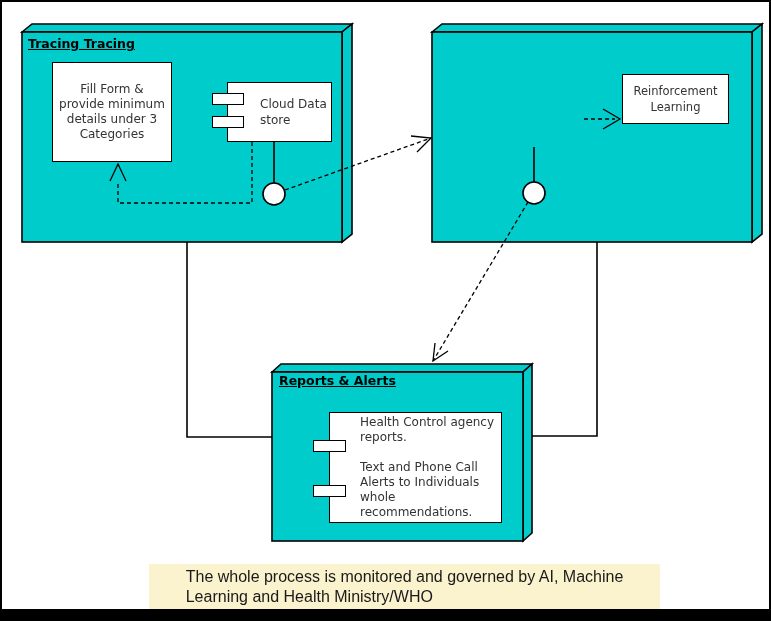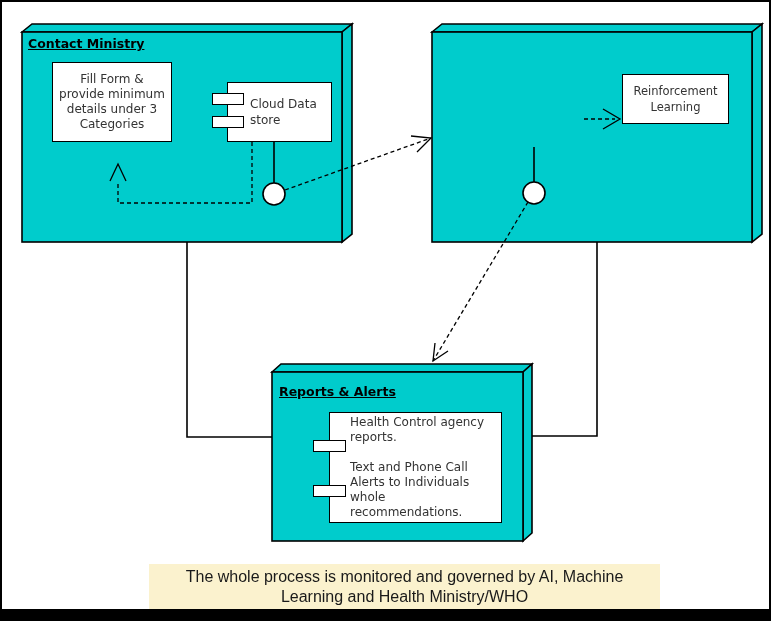"Contact Ministry" div.abs { text: Contact Ministry -> Tracing Tracing }
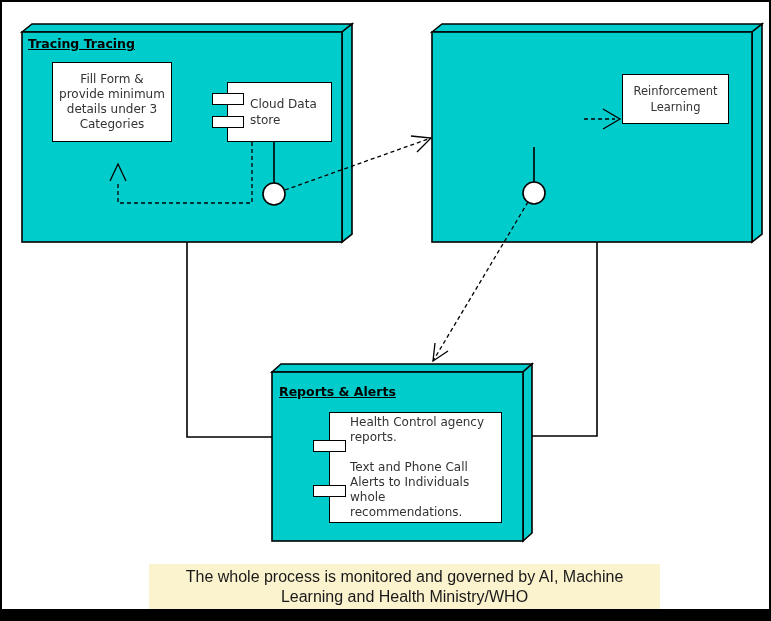"Fill Form &" div.abs { height: 80px -> 100px }
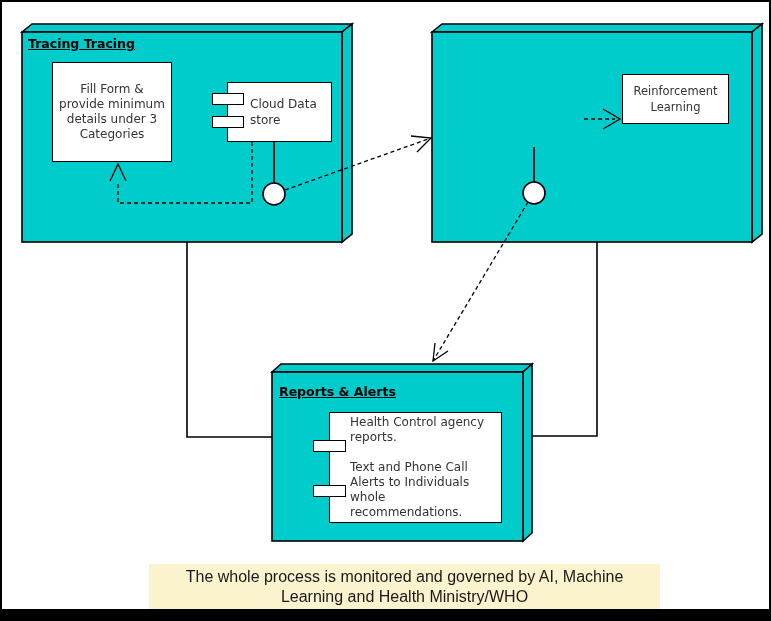"Cloud Data" .component .comp-text { margin-left: none -> 10px }
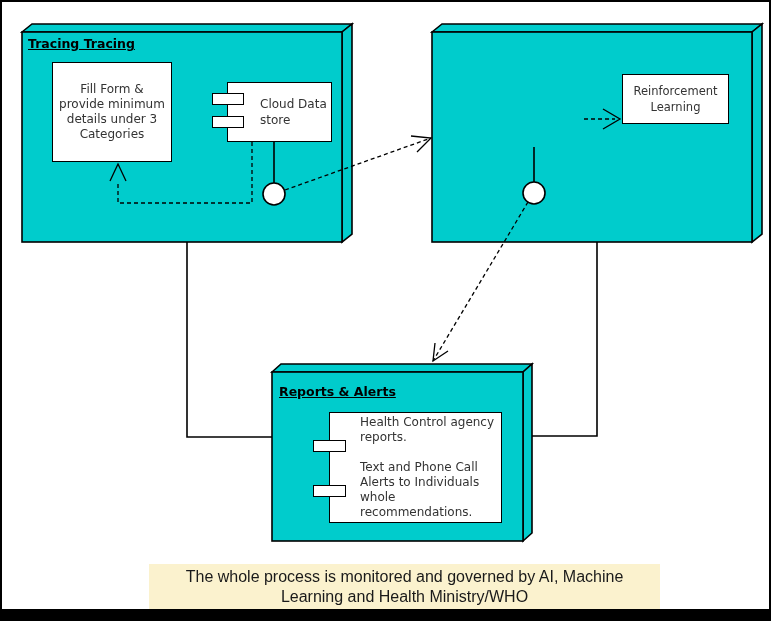"Reports & Alerts" div.abs { top: 382px -> 371px }
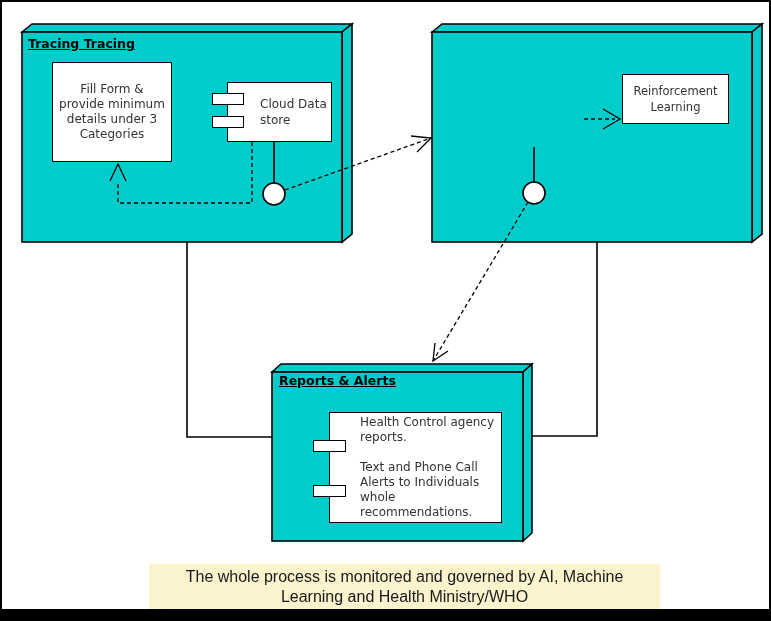"The whole process is monitored" .note { text-align: center -> left }
